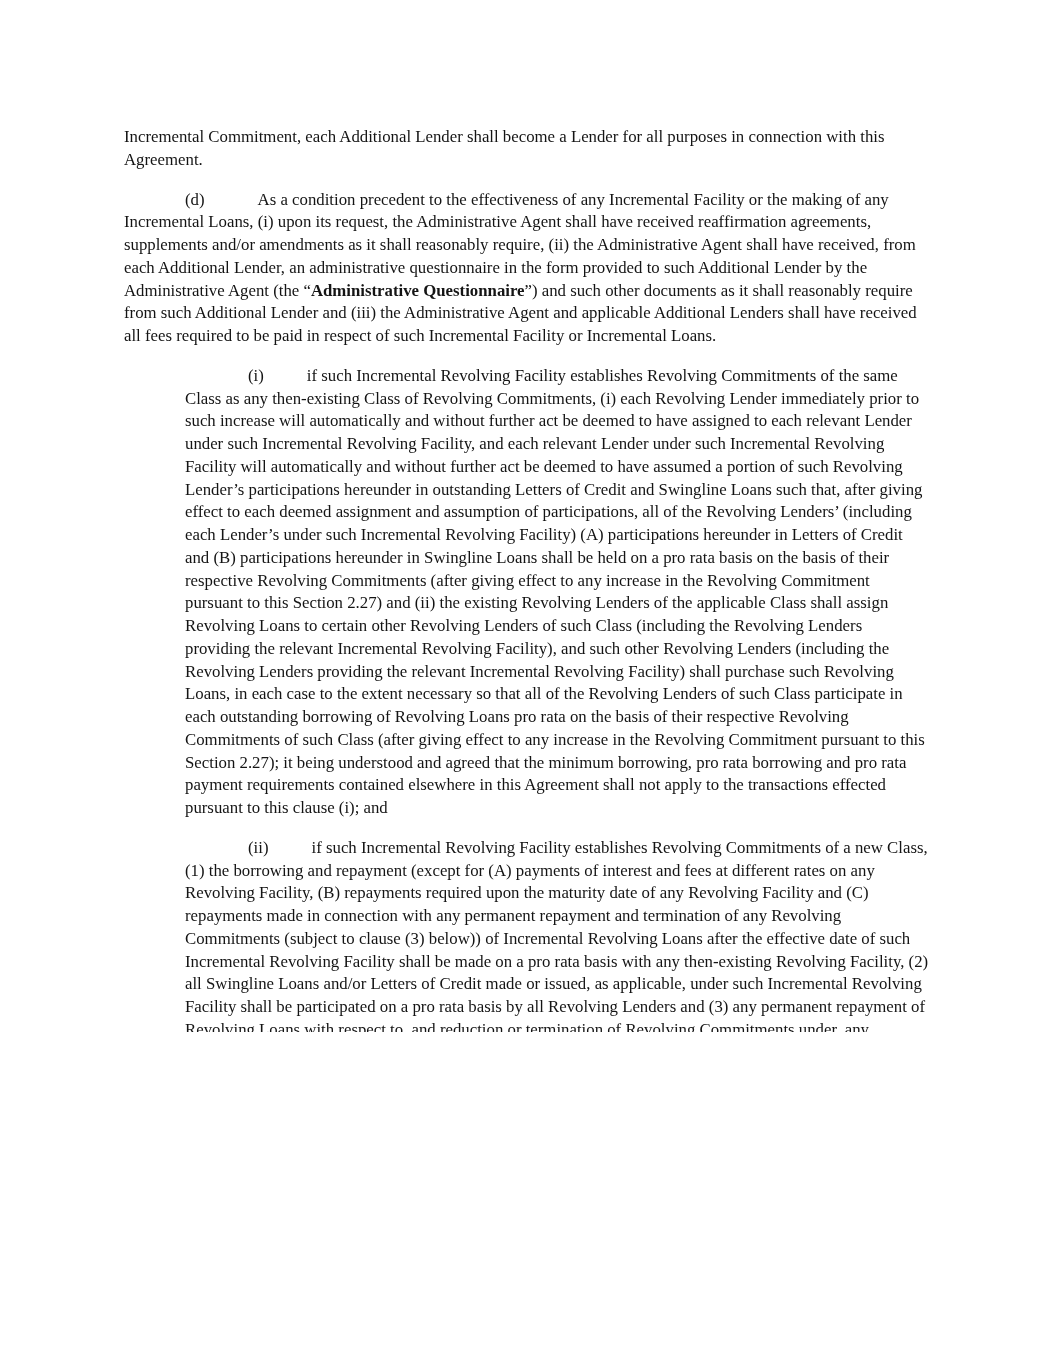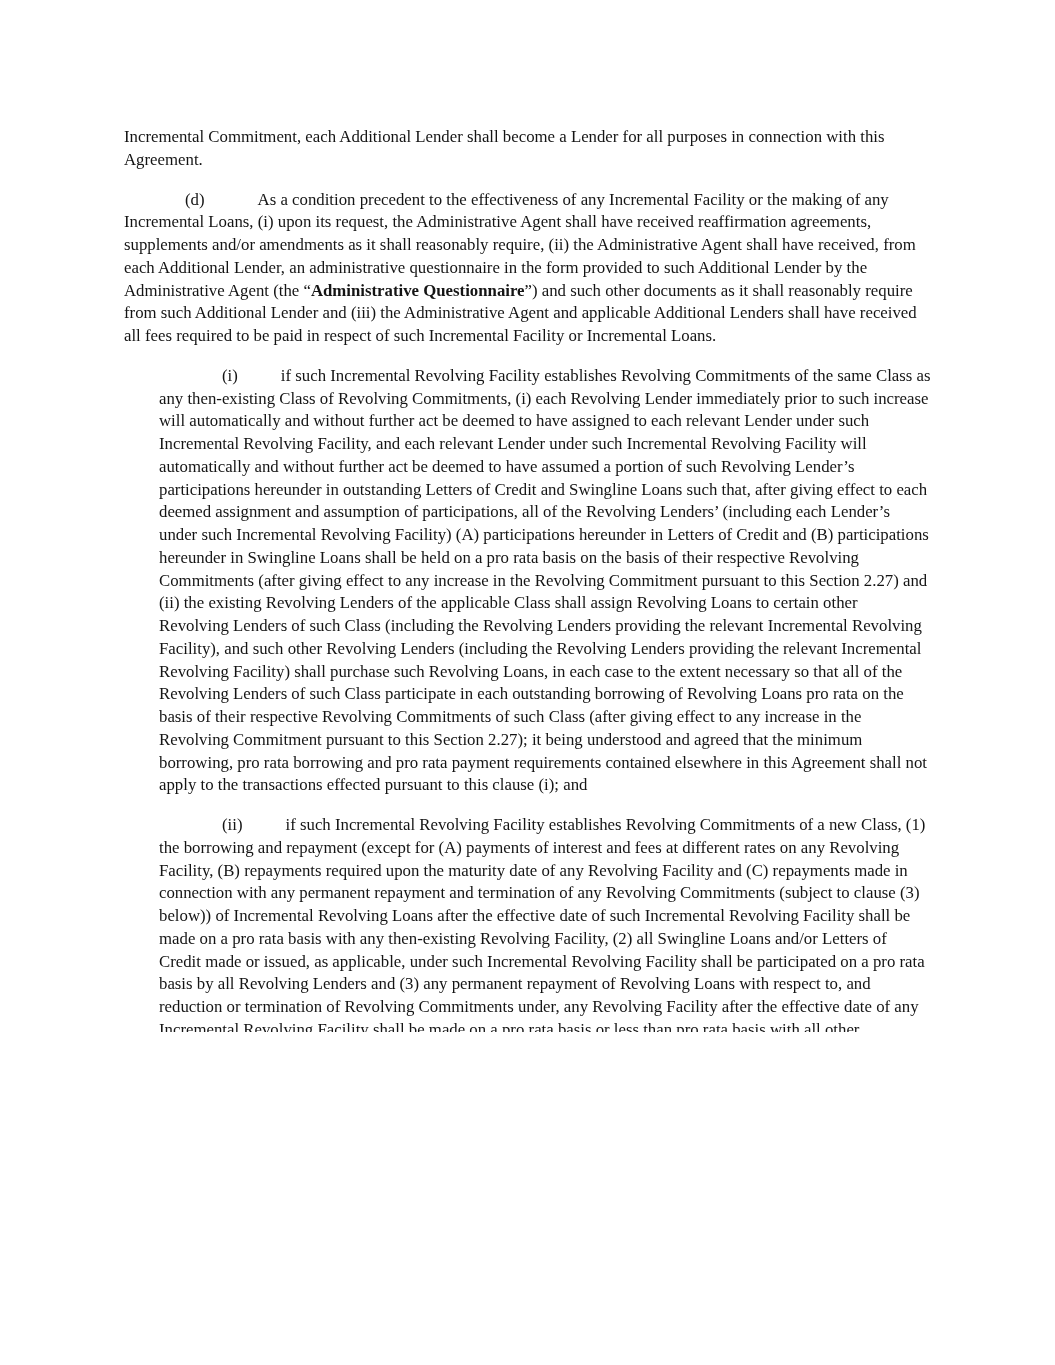"(i) if such Incremental Revolving" .sub-clause { margin-left: 35px -> 61px }
